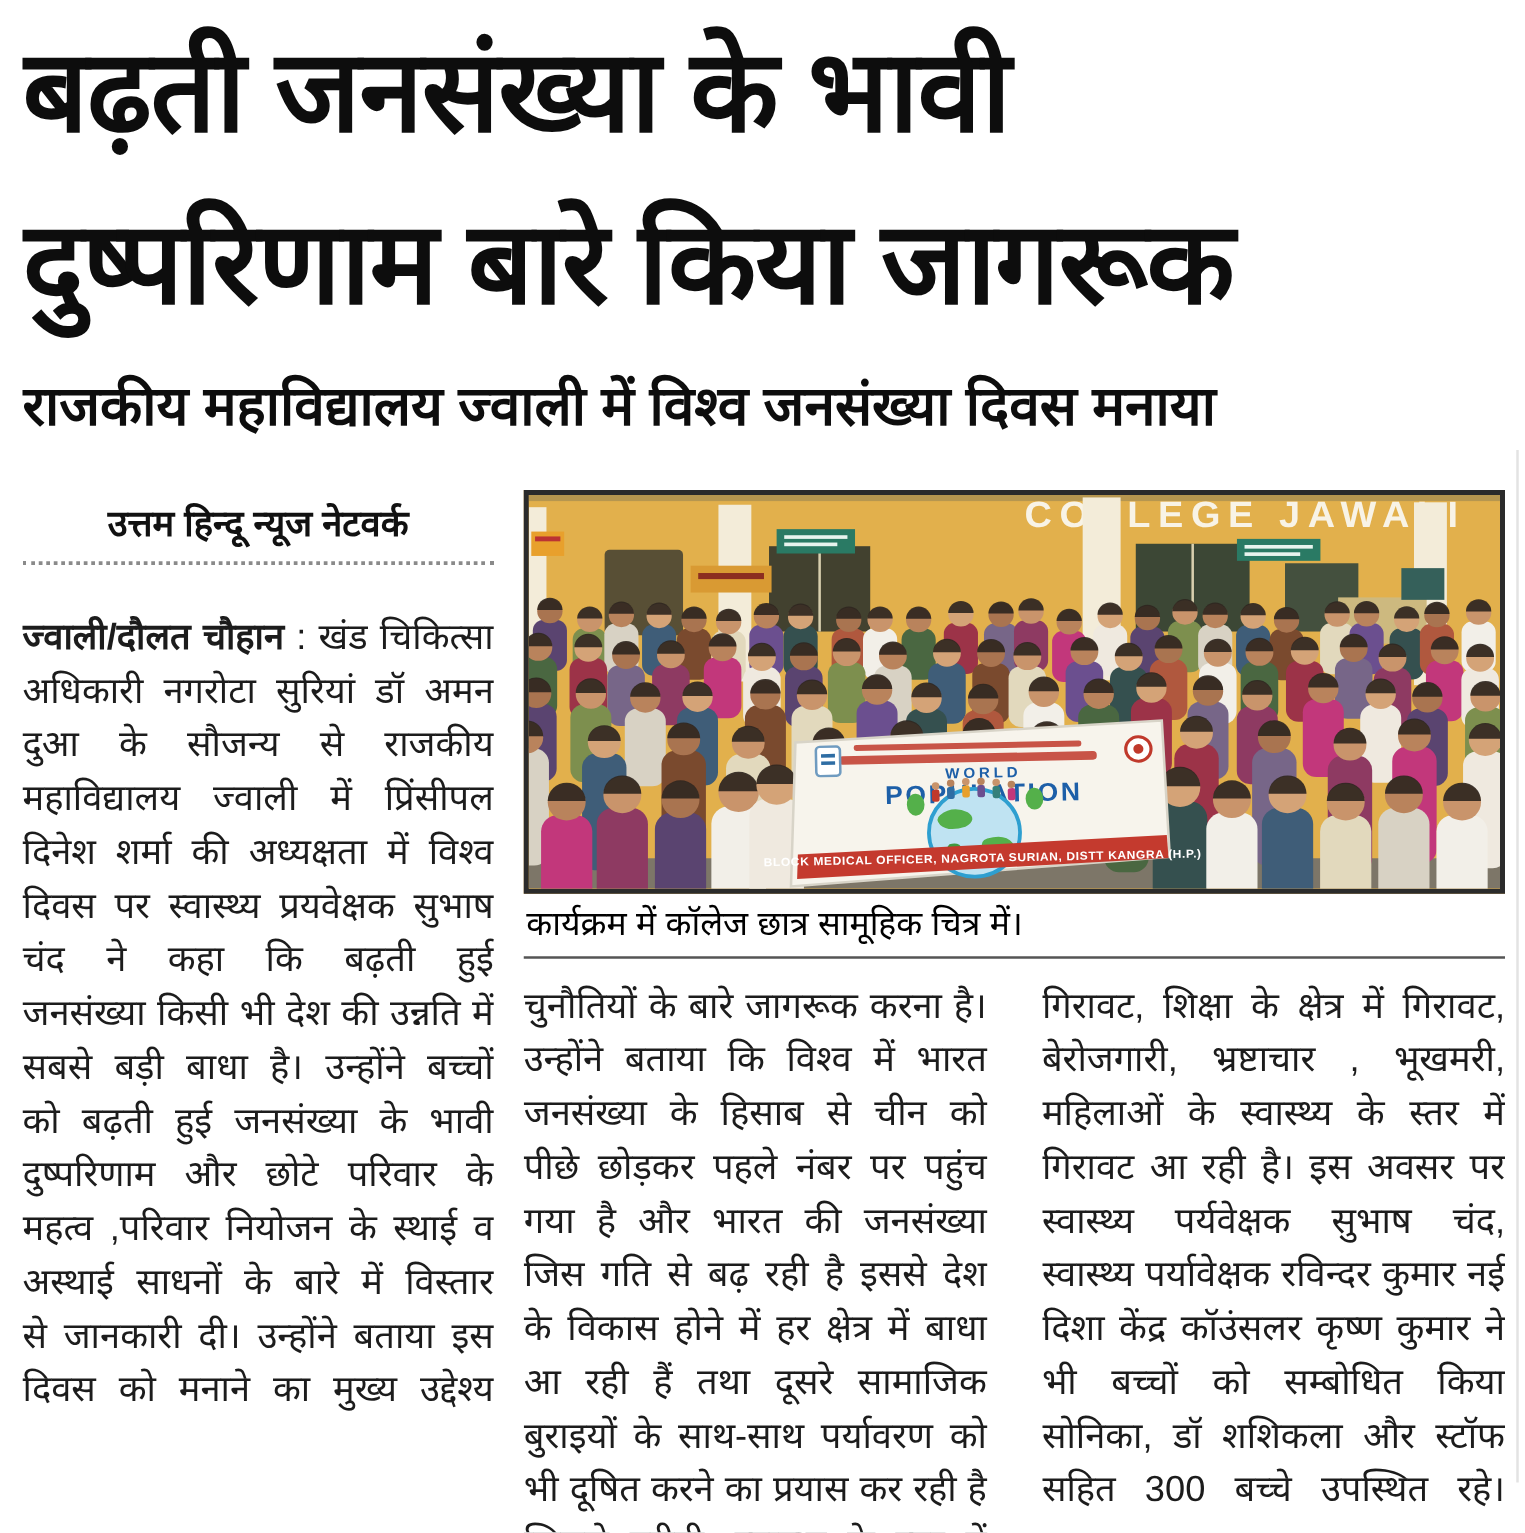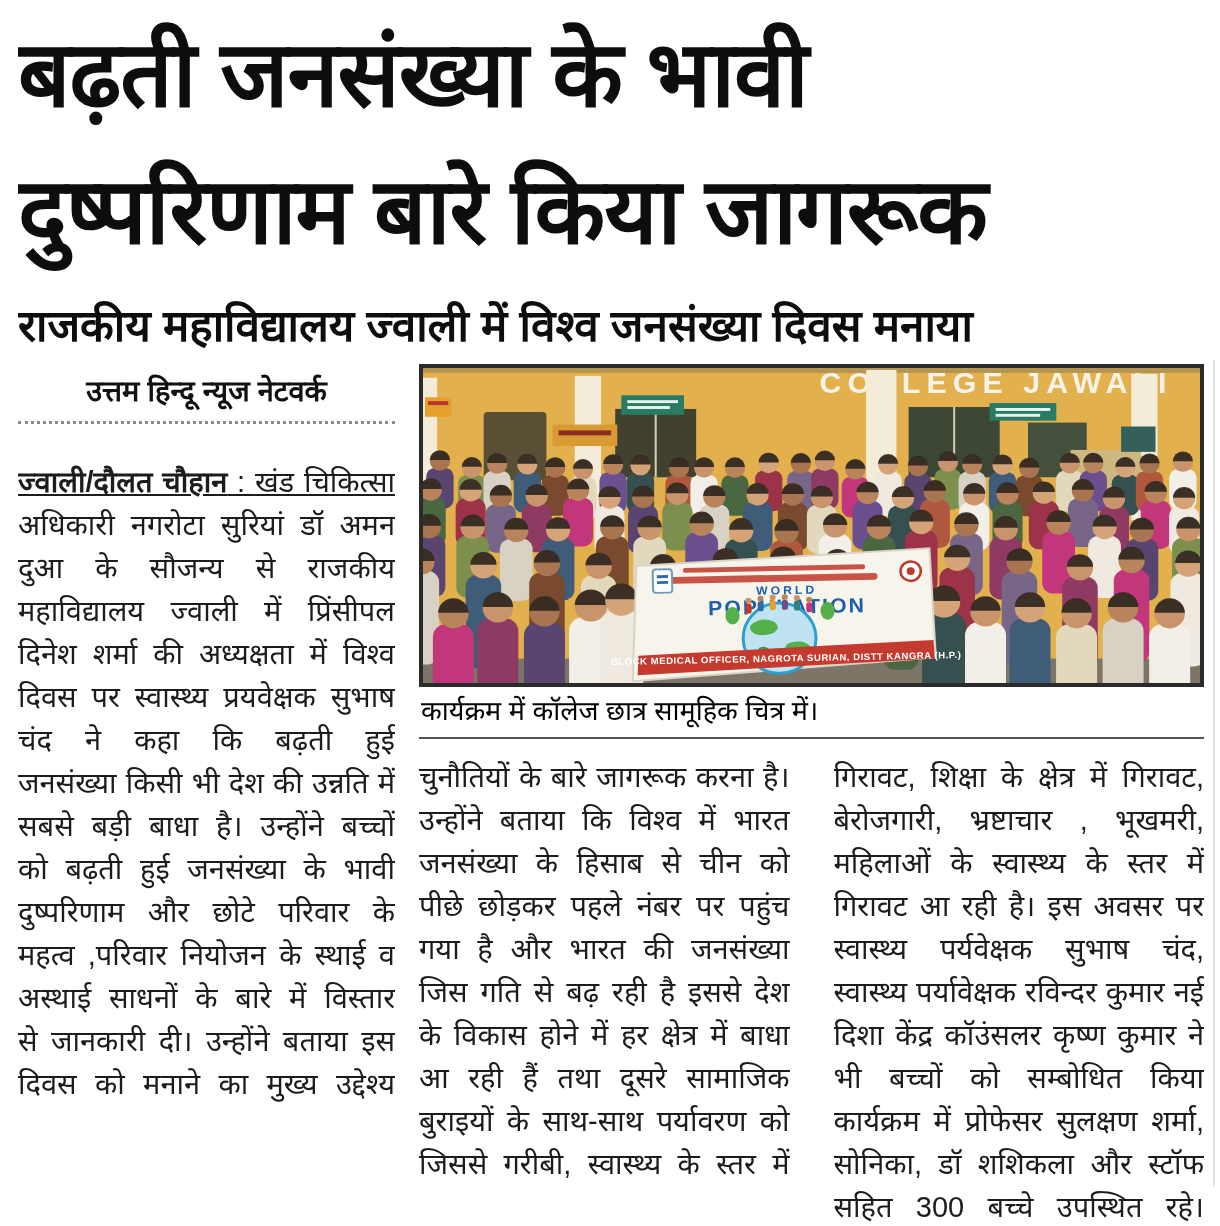"बढ़ती जनसंख्या के भावी" .page { gap: none -> 28px }
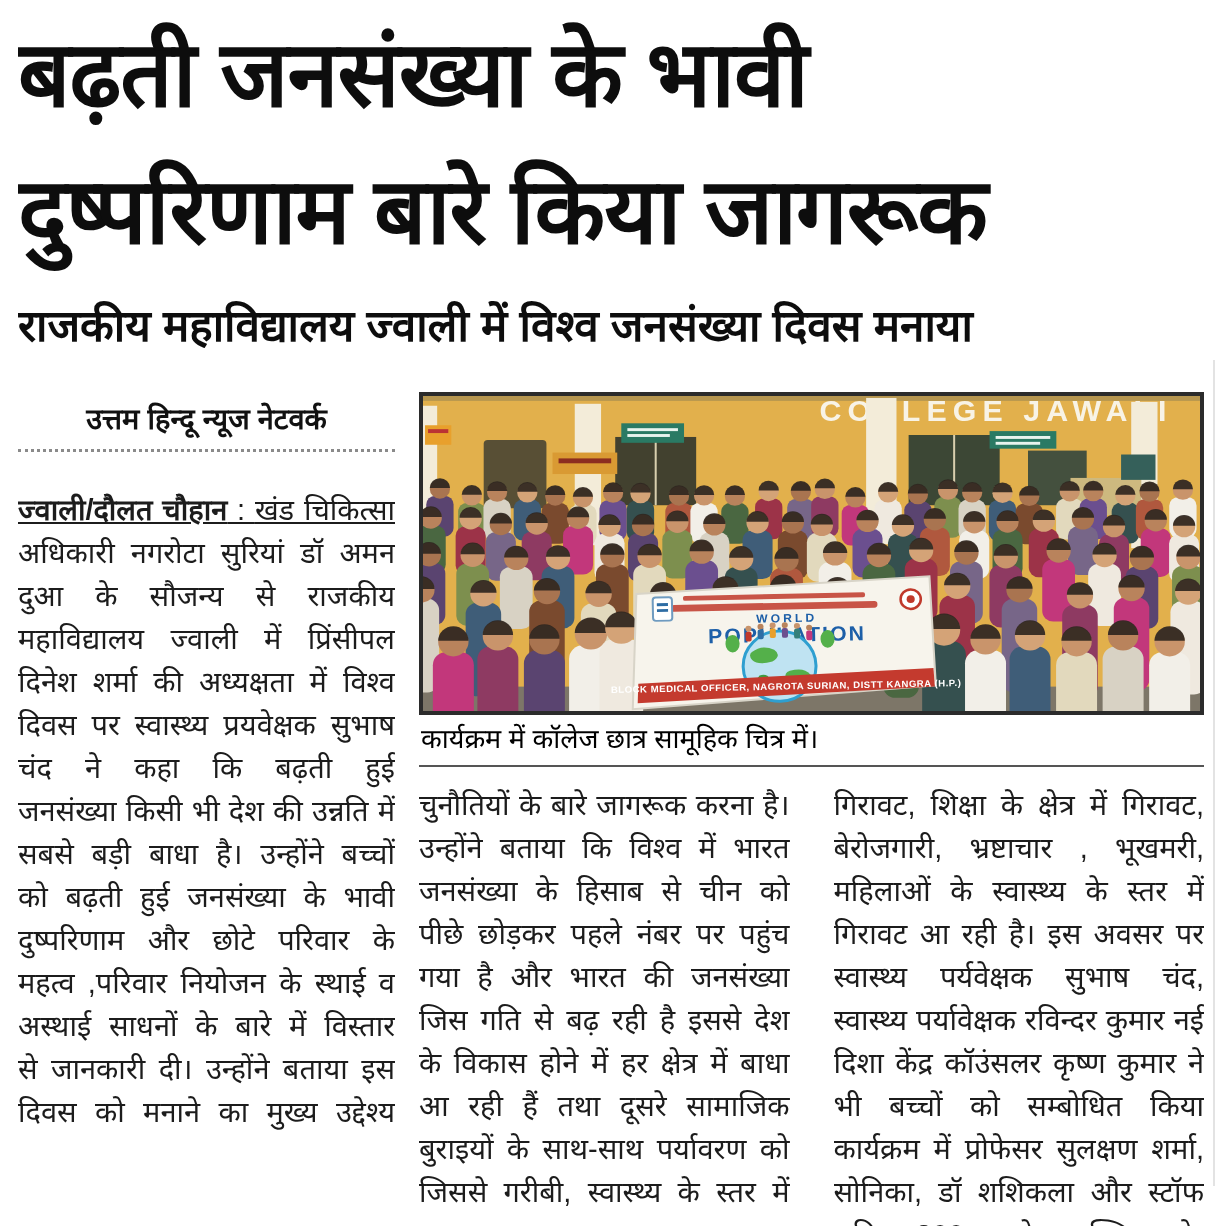"ज्वाली/दौलत चौहान : खंड चिकित्सा" .dateline-line { text-decoration: underline -> none }
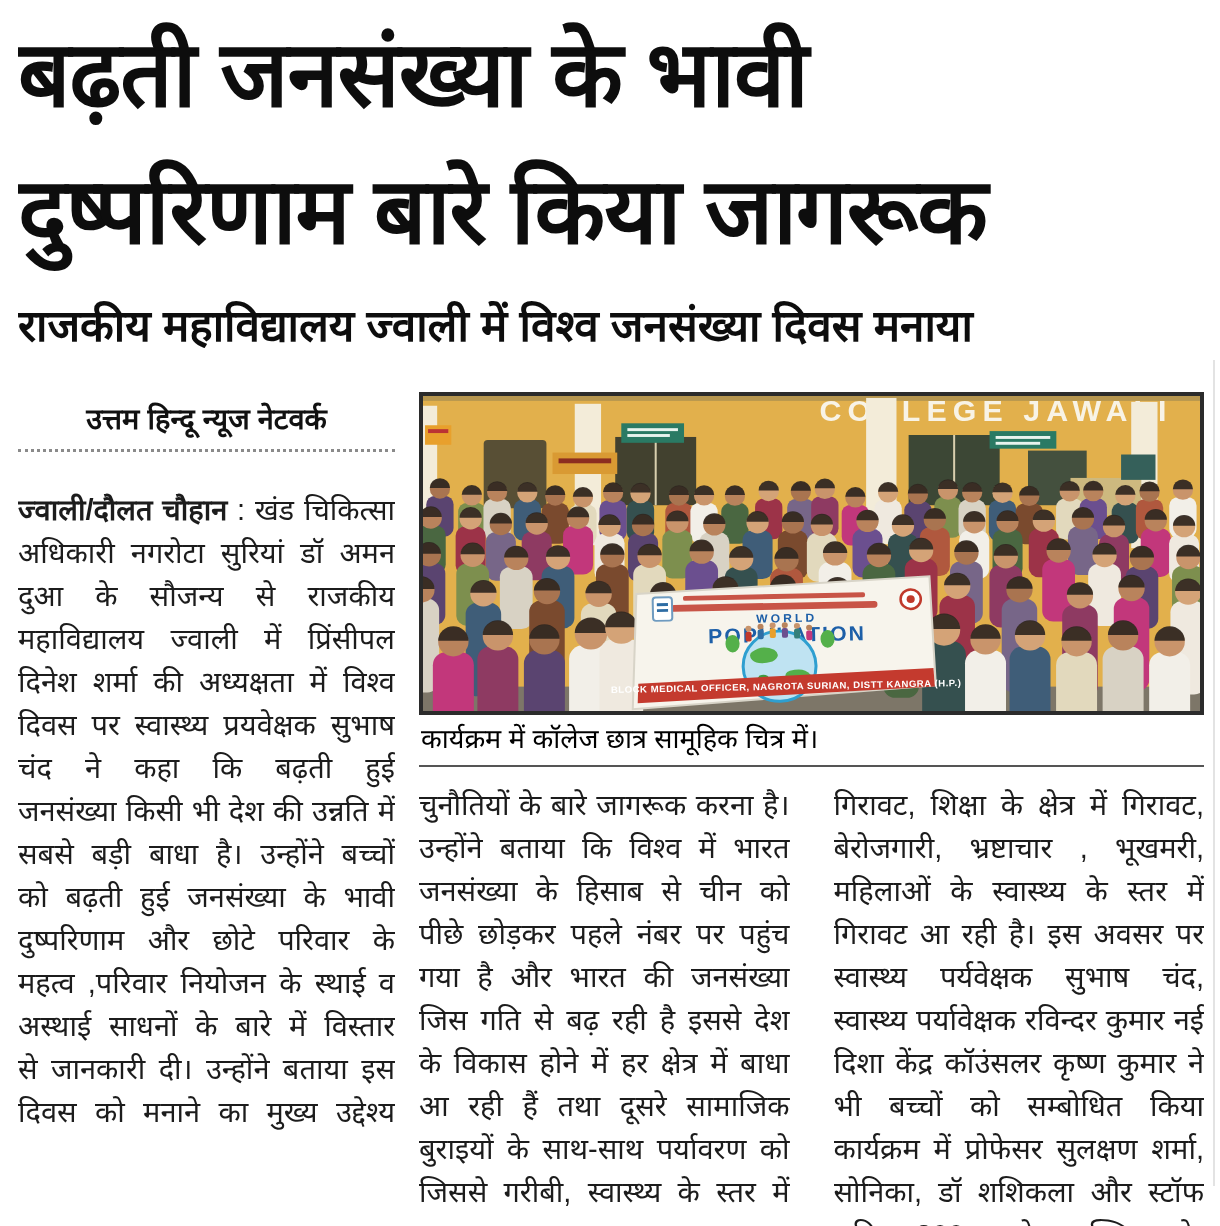"कार्यक्रम में प्रोफेसर सुलक्षण शर्मा," div.tline { html: <div>कार्यक्रम में प्रोफेसर सुलक्षण शर्मा,</div> -> none }
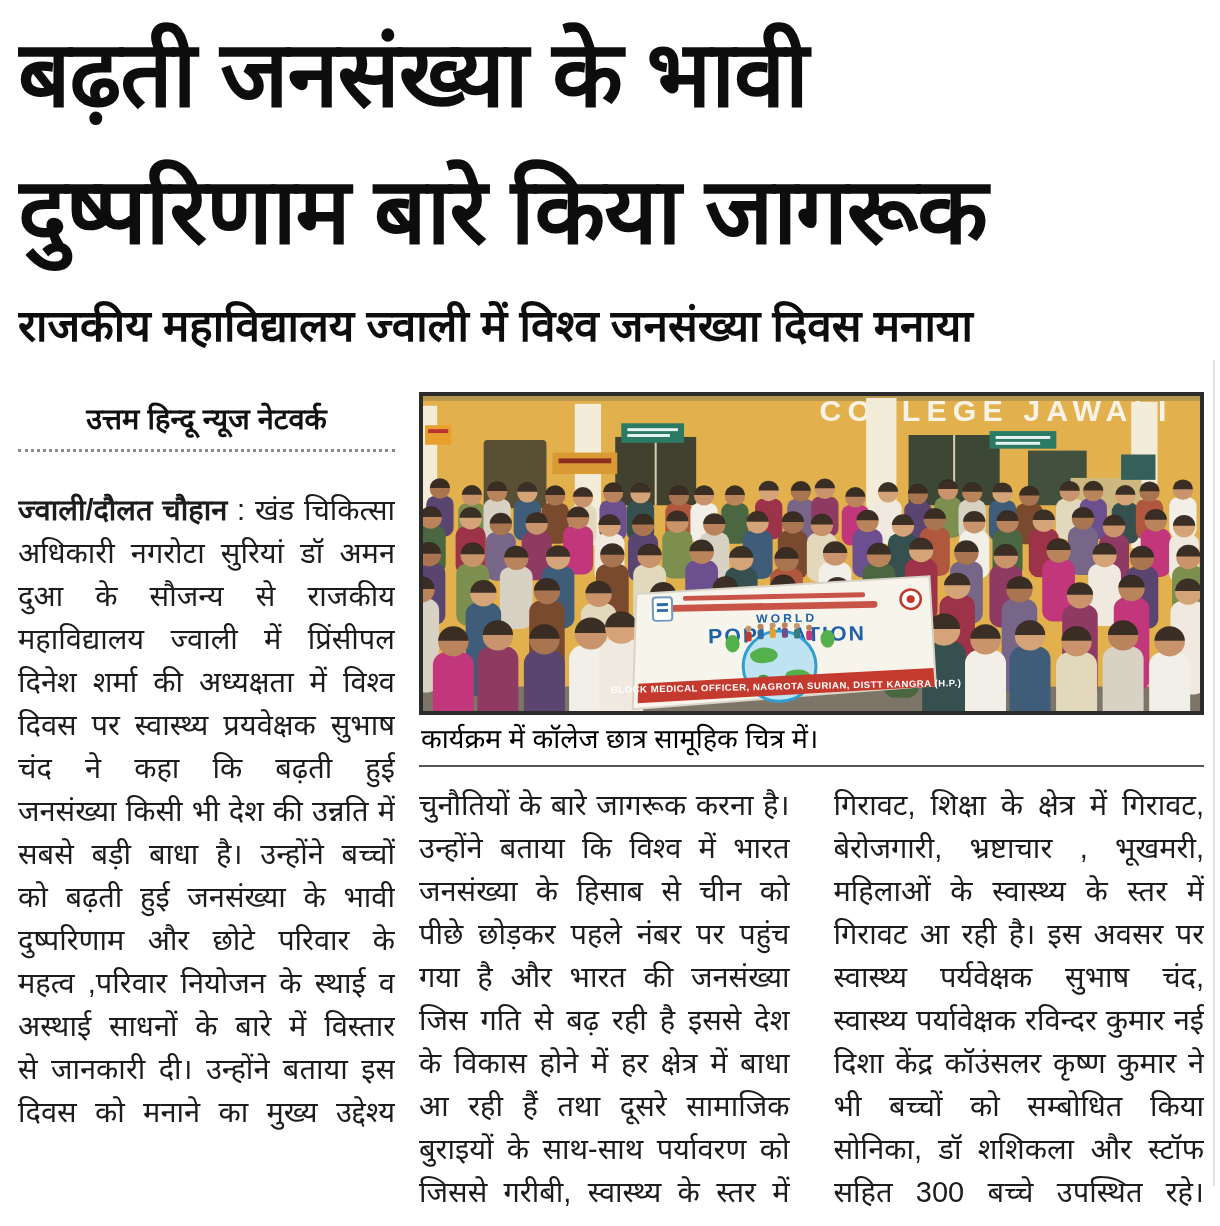"भी दूषित करने का प्रयास" div.tline { html: none -> <div>भी दूषित करने का प्रयास कर रही है</div> }
